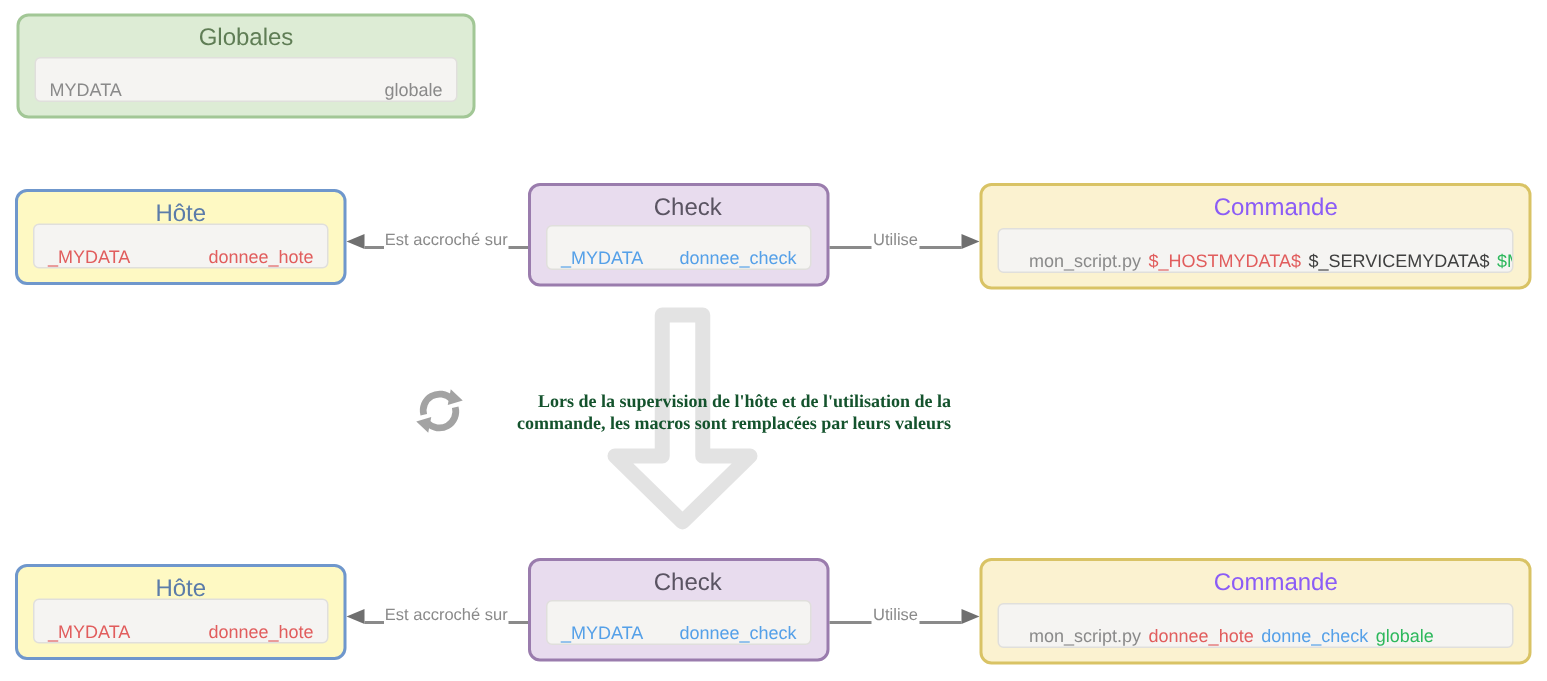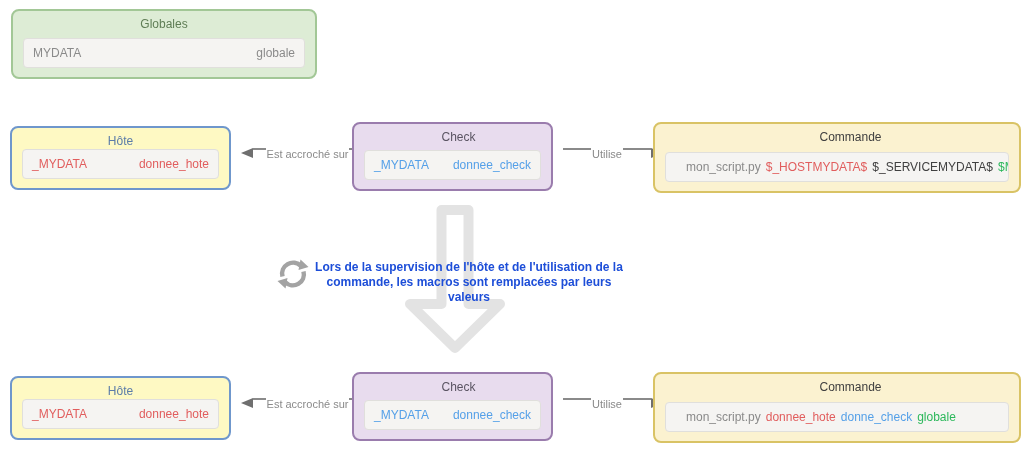"Globales" .box-title { font-size: 12px -> 16px }
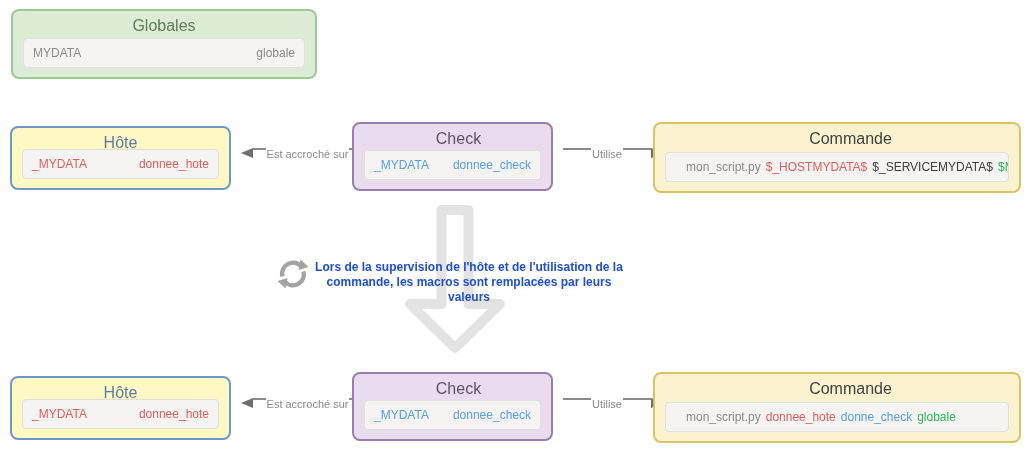"MYDATA" .field { align-items: center -> flex-end }
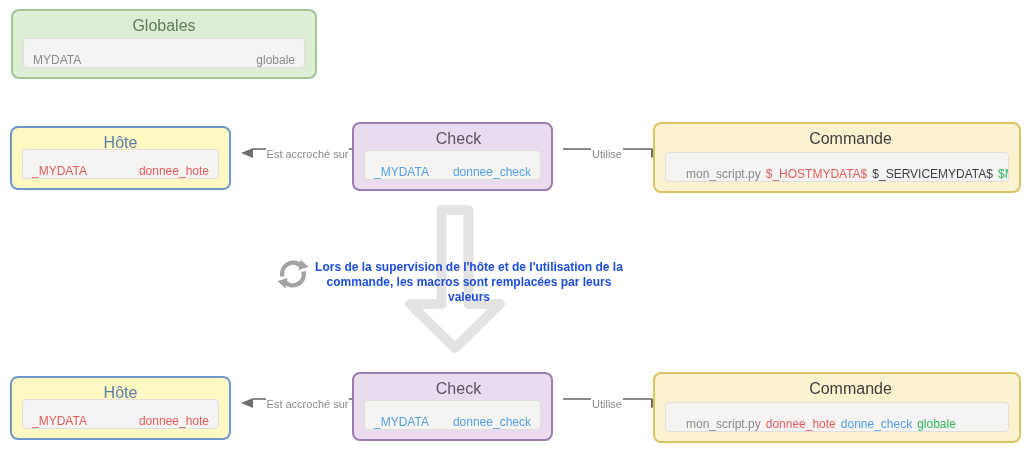"Commande" .tt-yellow { color: #404040 -> #8b5cf6 }
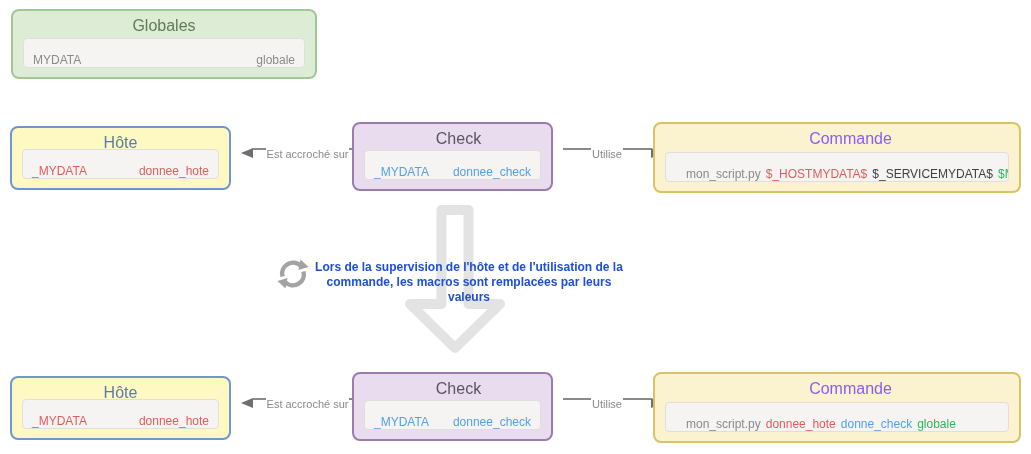"Est accroché sur" .edge { align-items: flex-start -> flex-end; margin-left: 10px -> none }
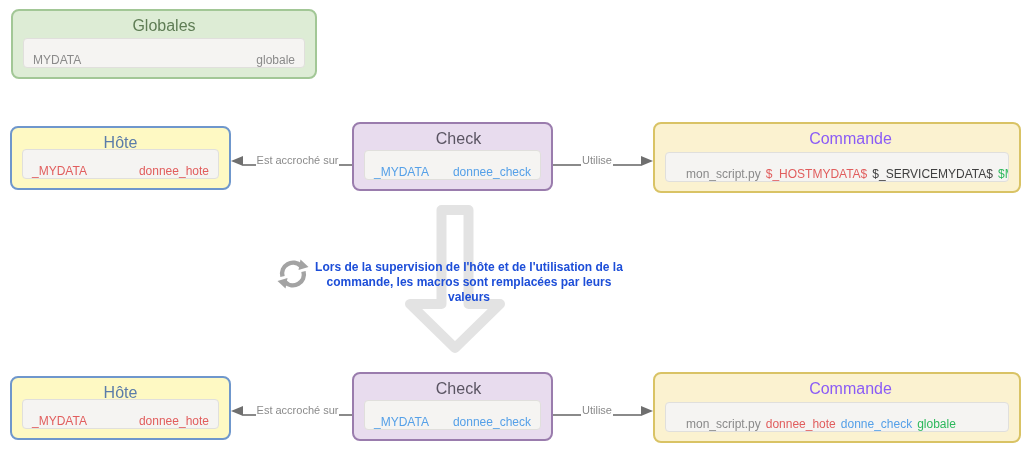"Lors de la supervision de" .transition-text { color: #1d4ed8 -> #14532d; font-family: none -> Liberation Serif, serif; text-align: center -> right }
